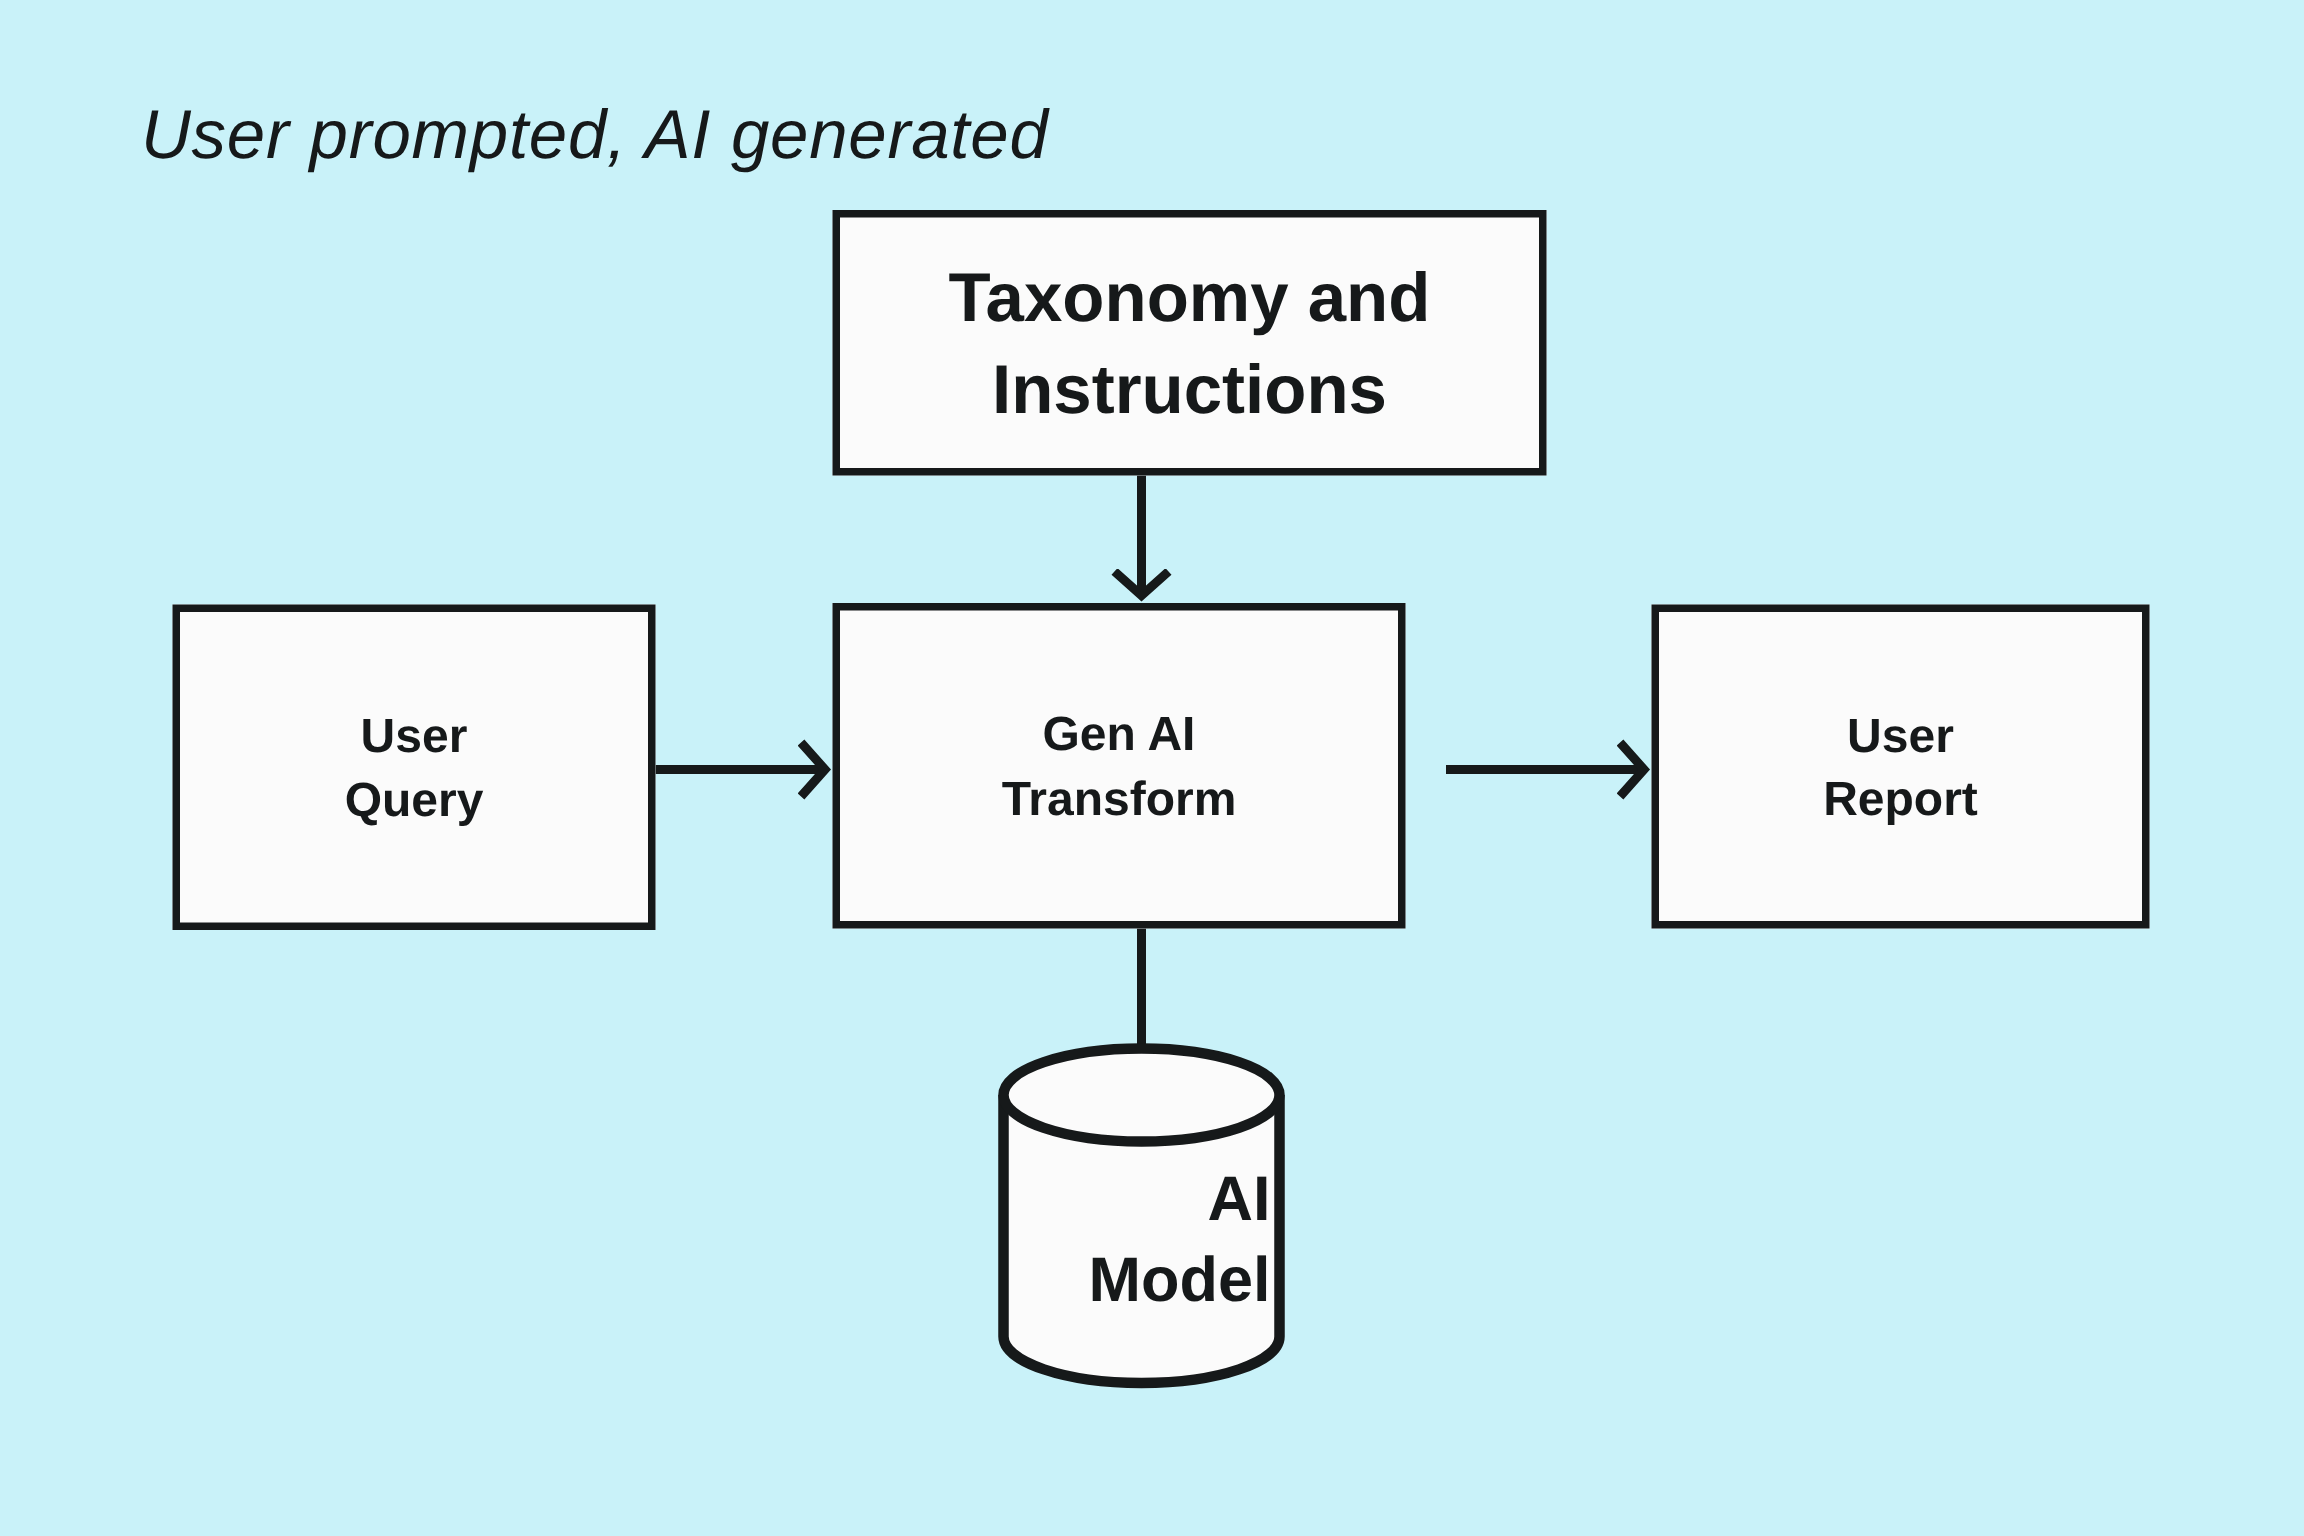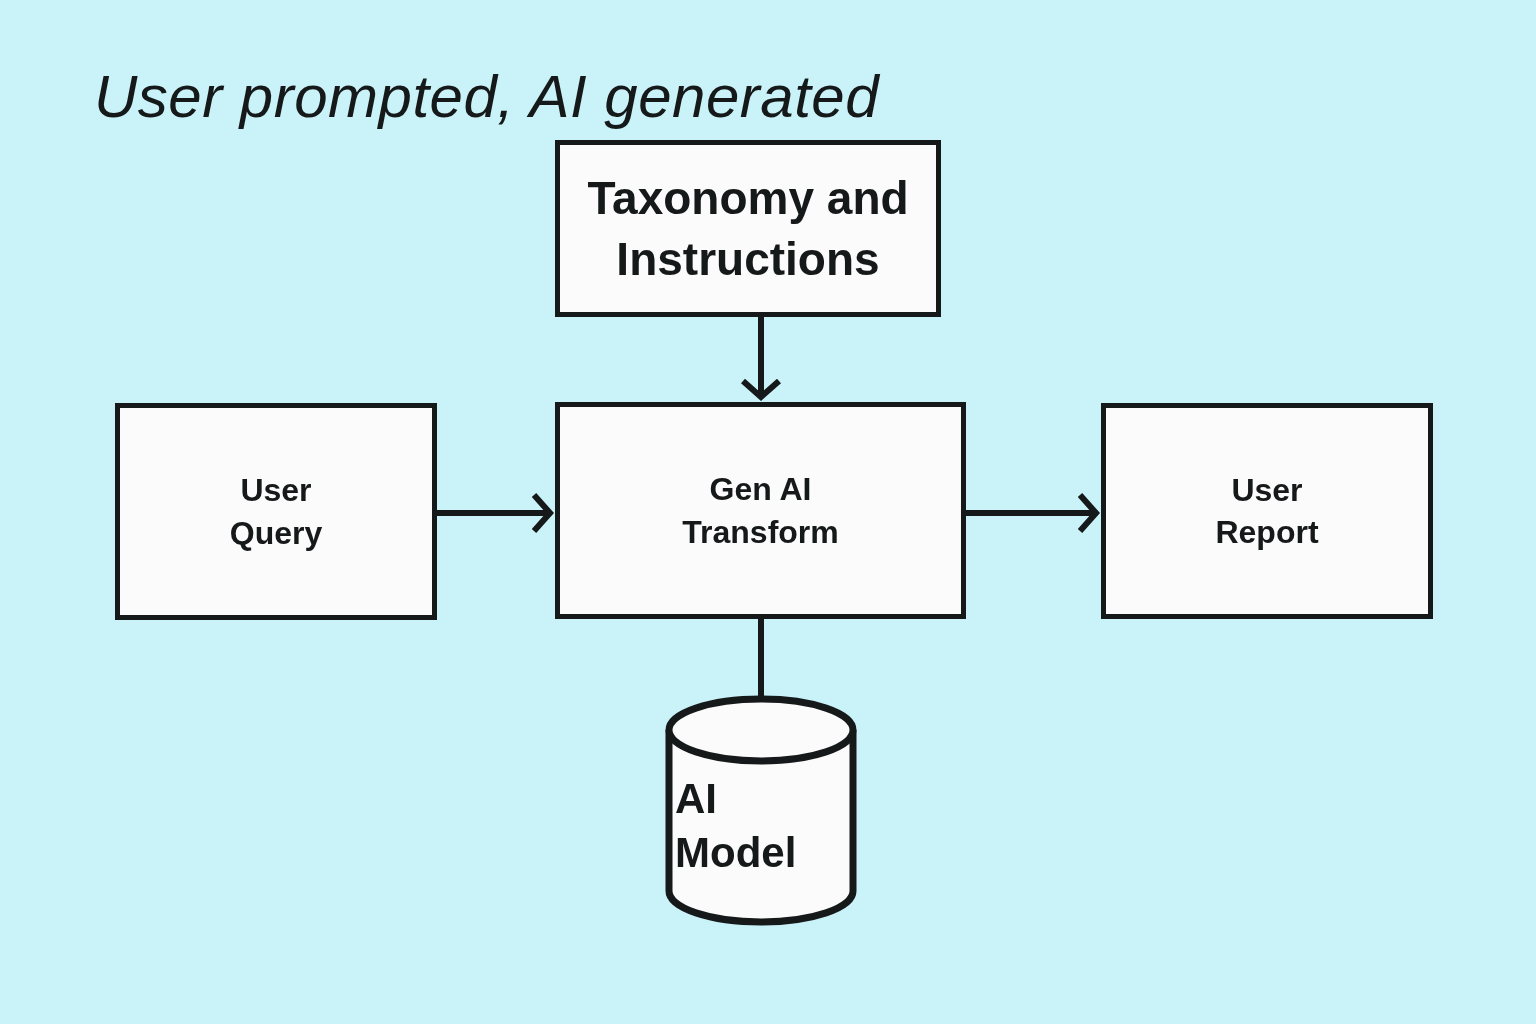"User prompted, AI generated" .diagram-title { font-size: 60px -> 46px }
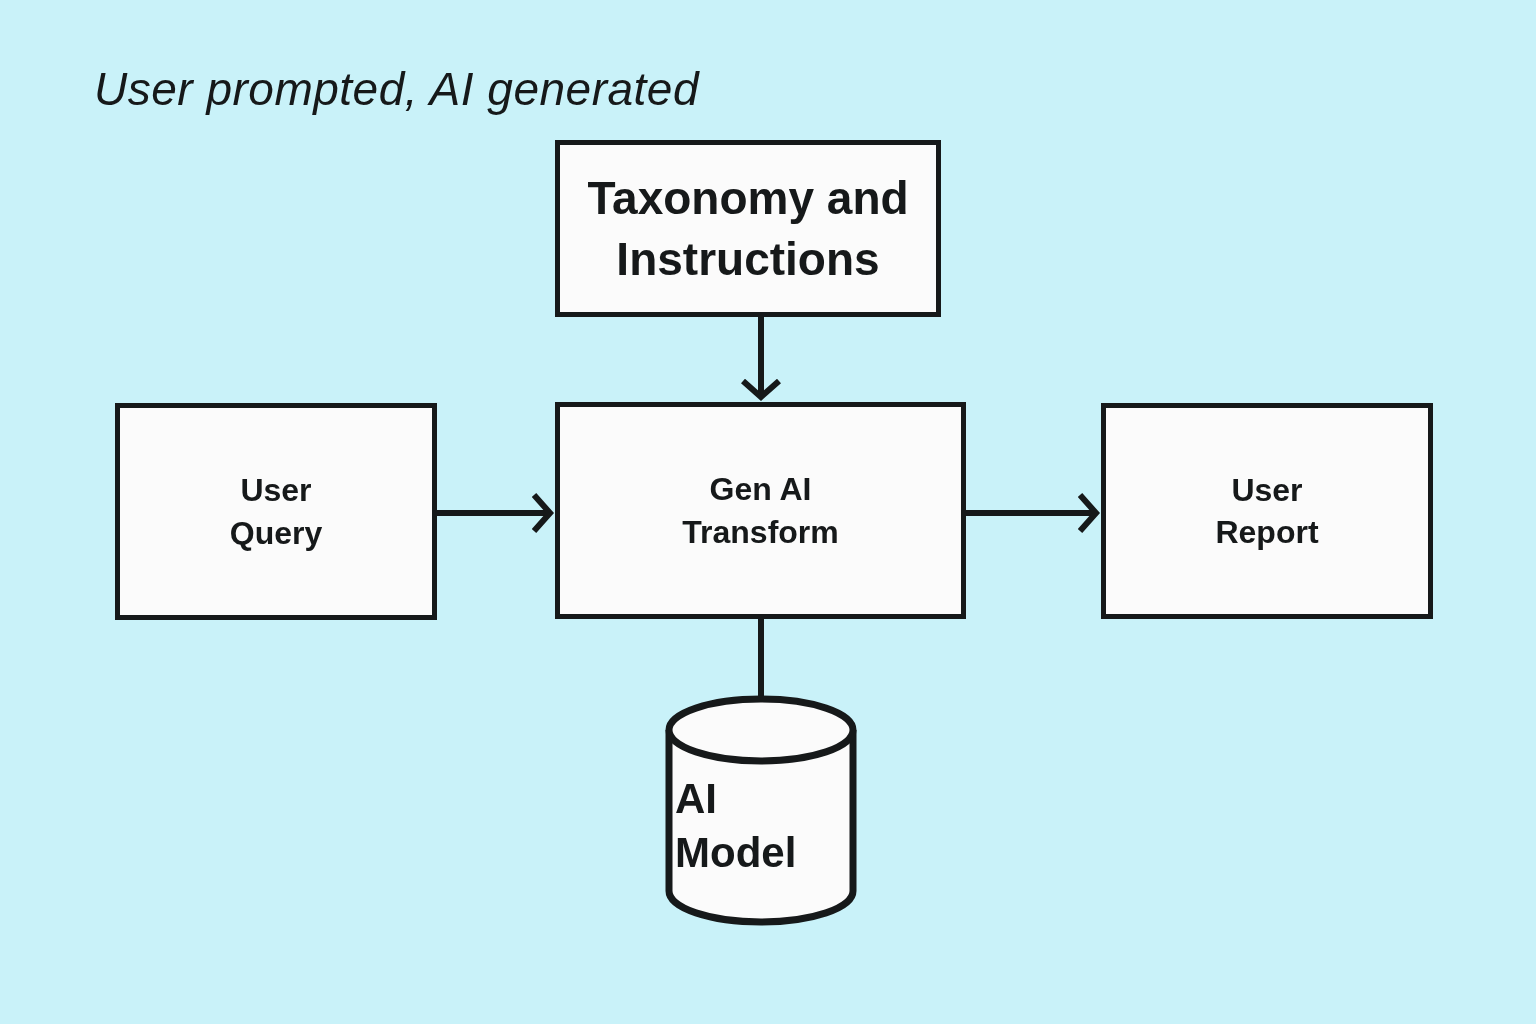"Taxonomy and" .node-taxonomy { width: 386px -> 476px }
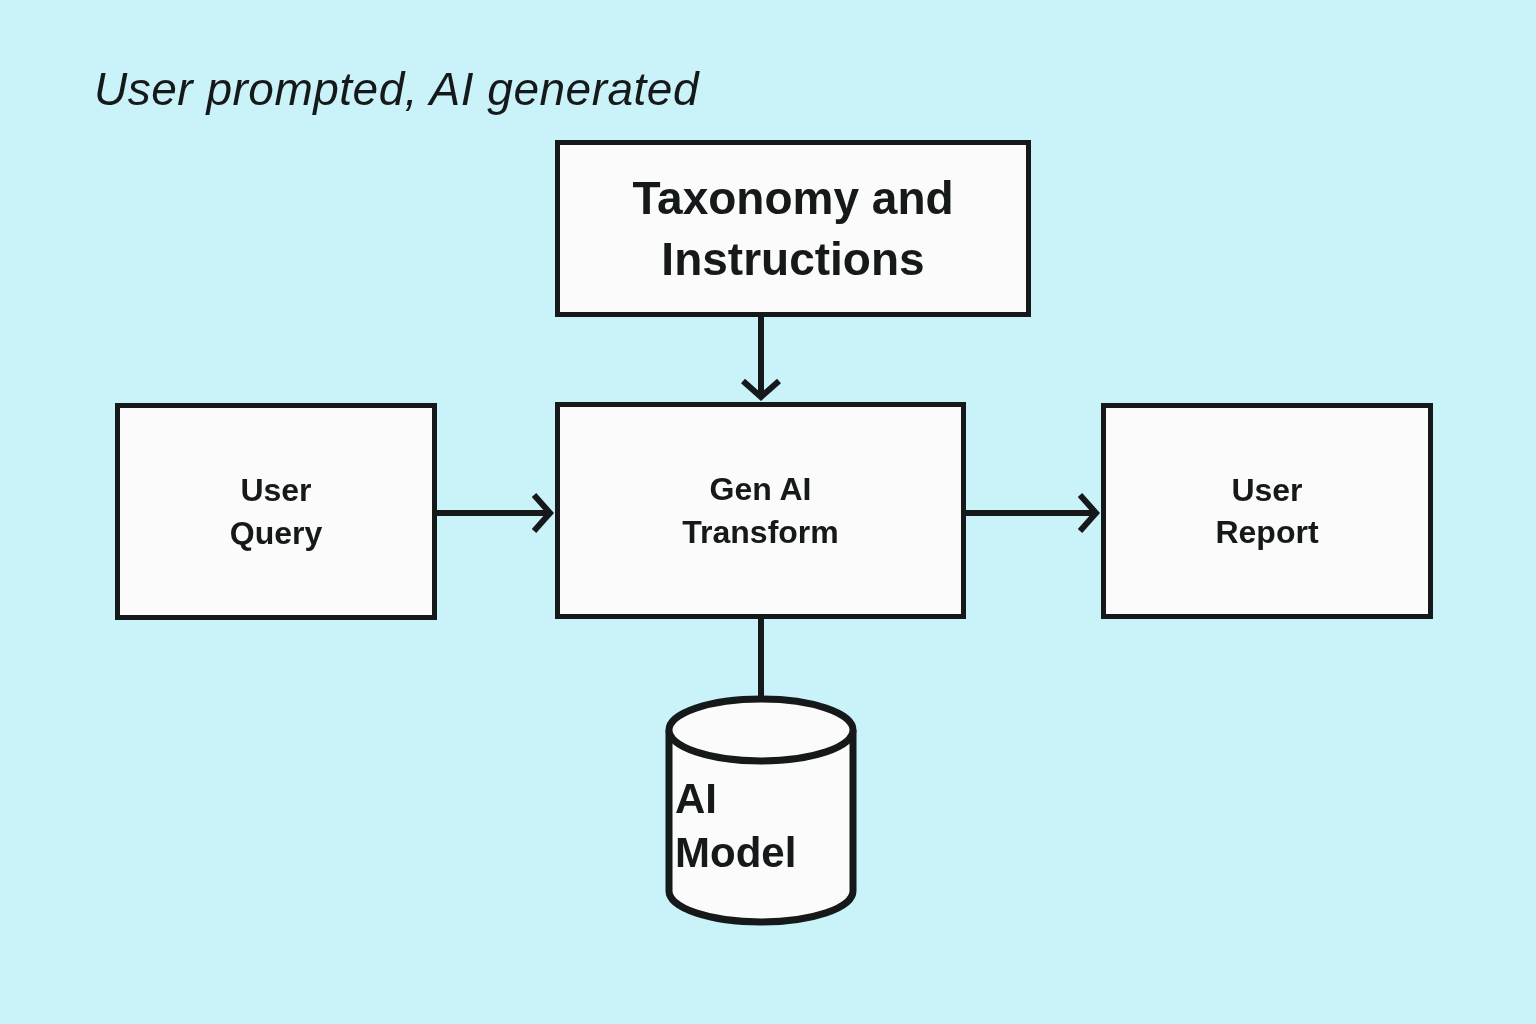"Gen AI" .node-gen-ai { width: 411px -> 382px }
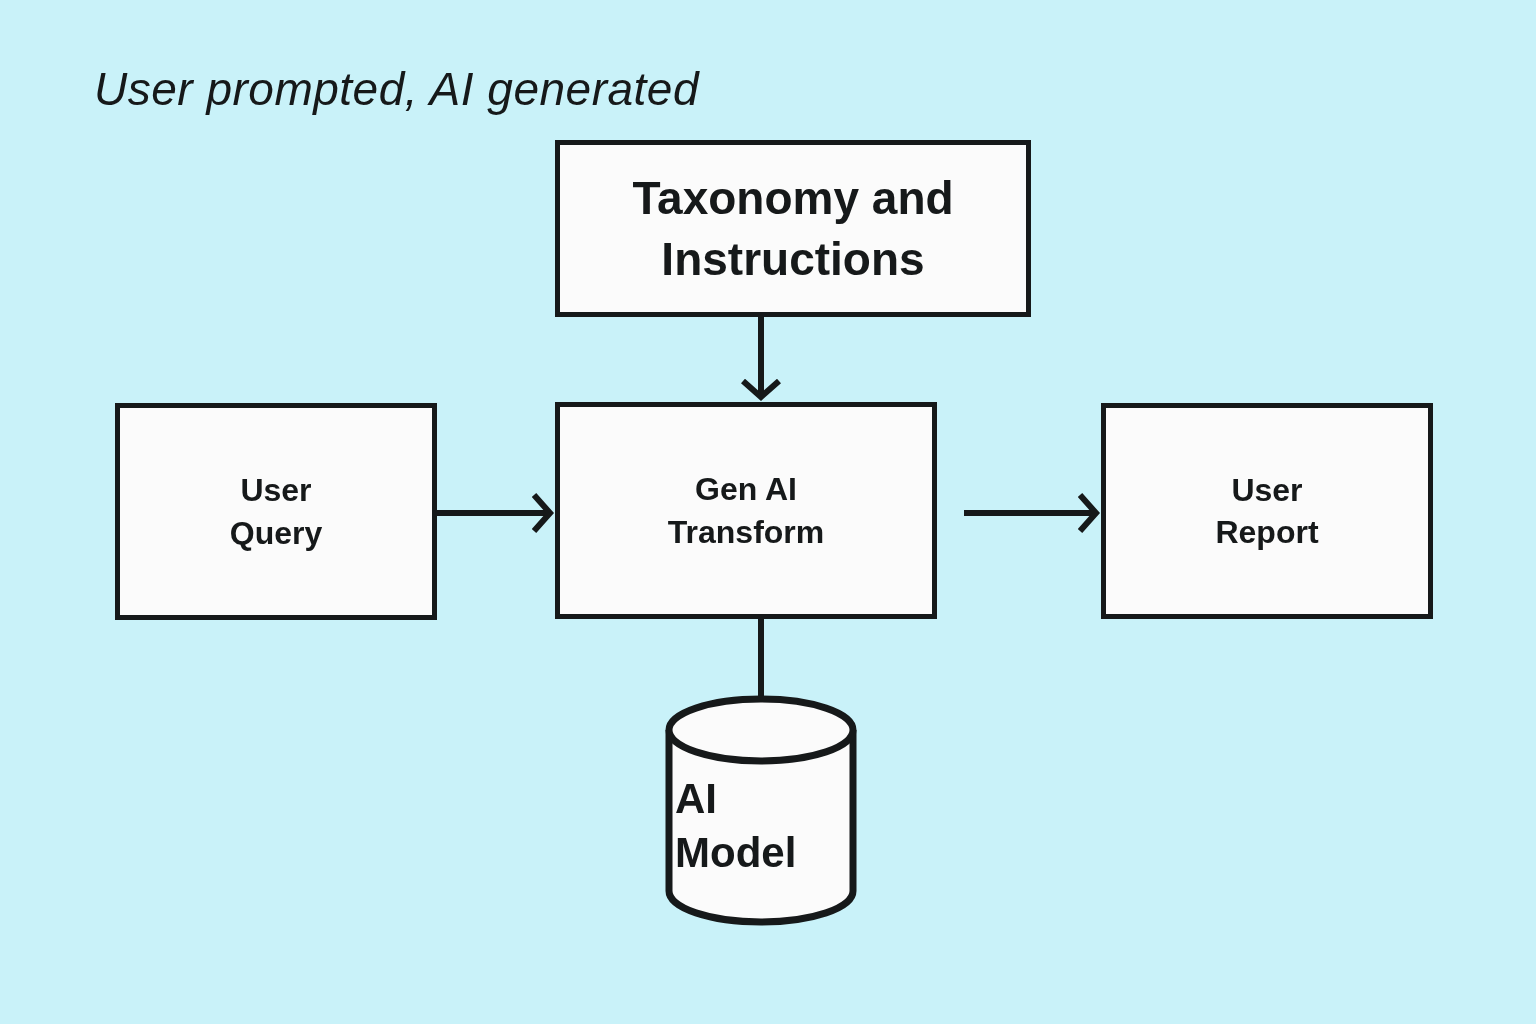"AI" .cylinder-label { text-align: left -> right }
